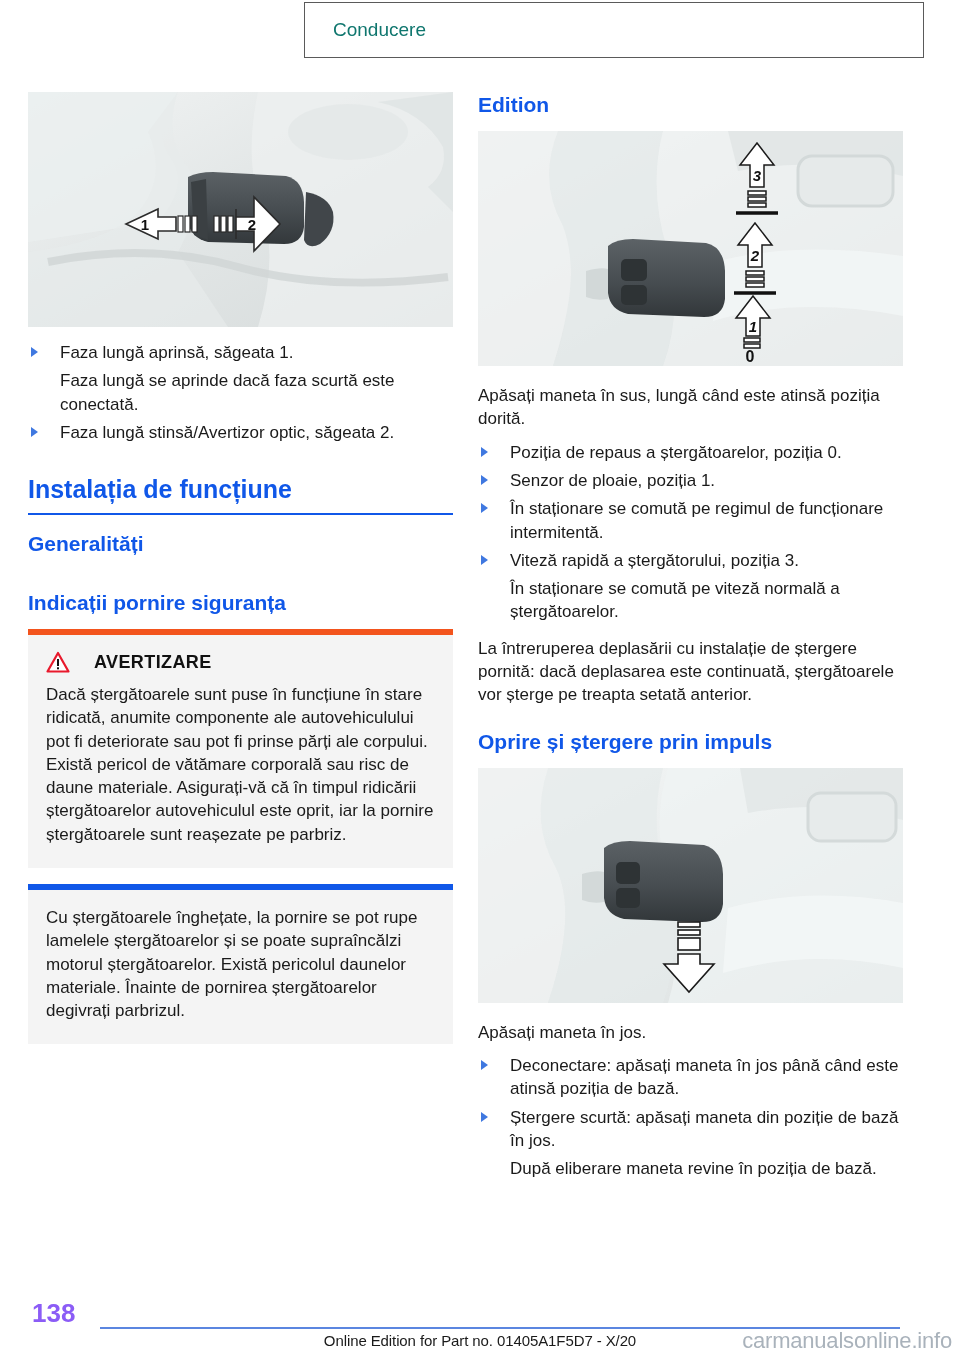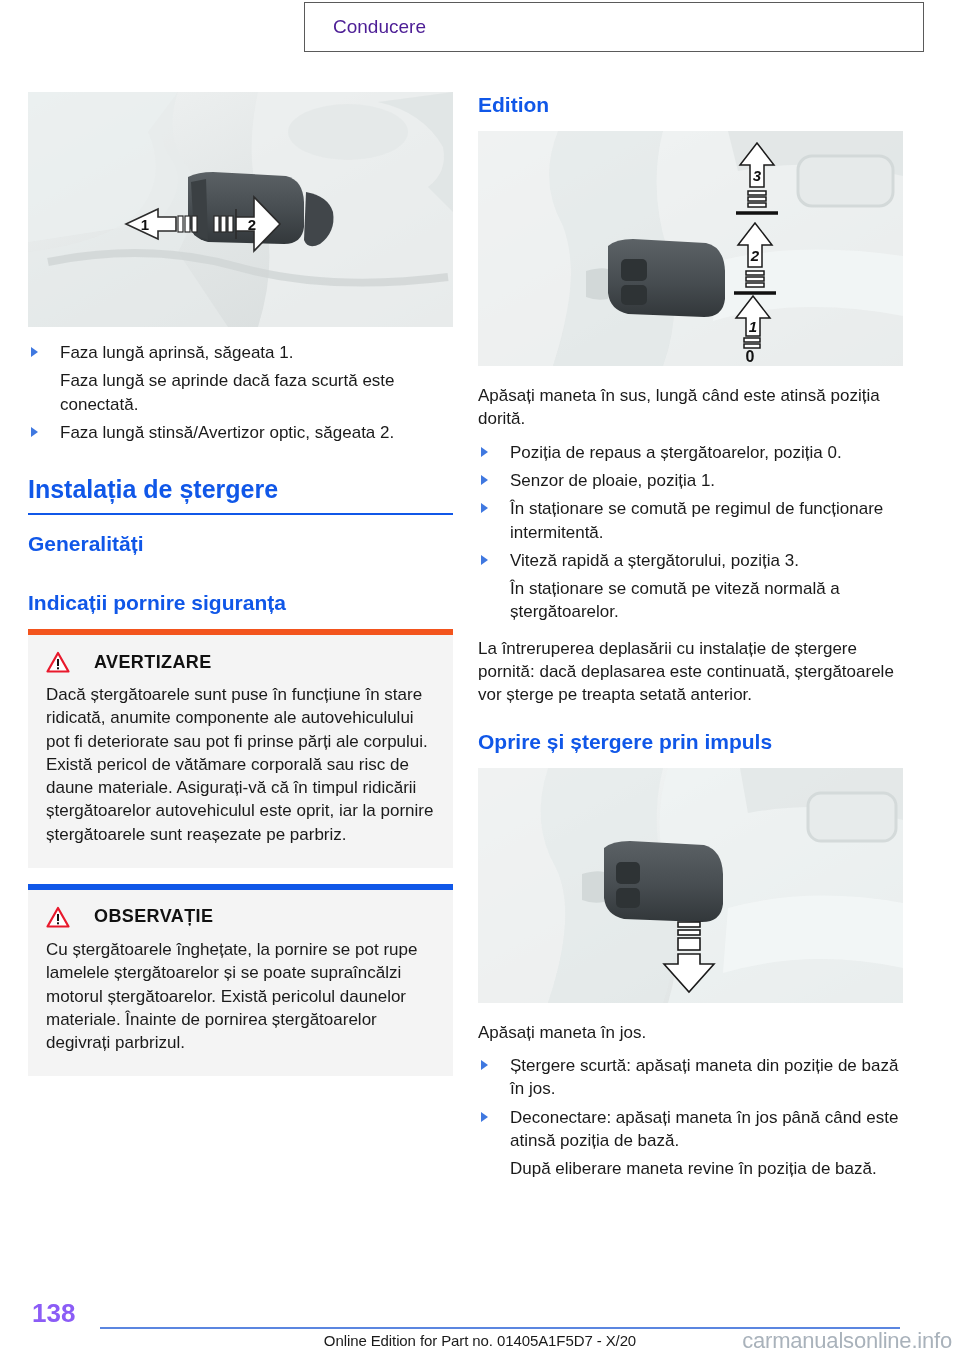"Conducere" .header-tab { color: #4c1d95 -> #0f766e; height: 50px -> 56px }
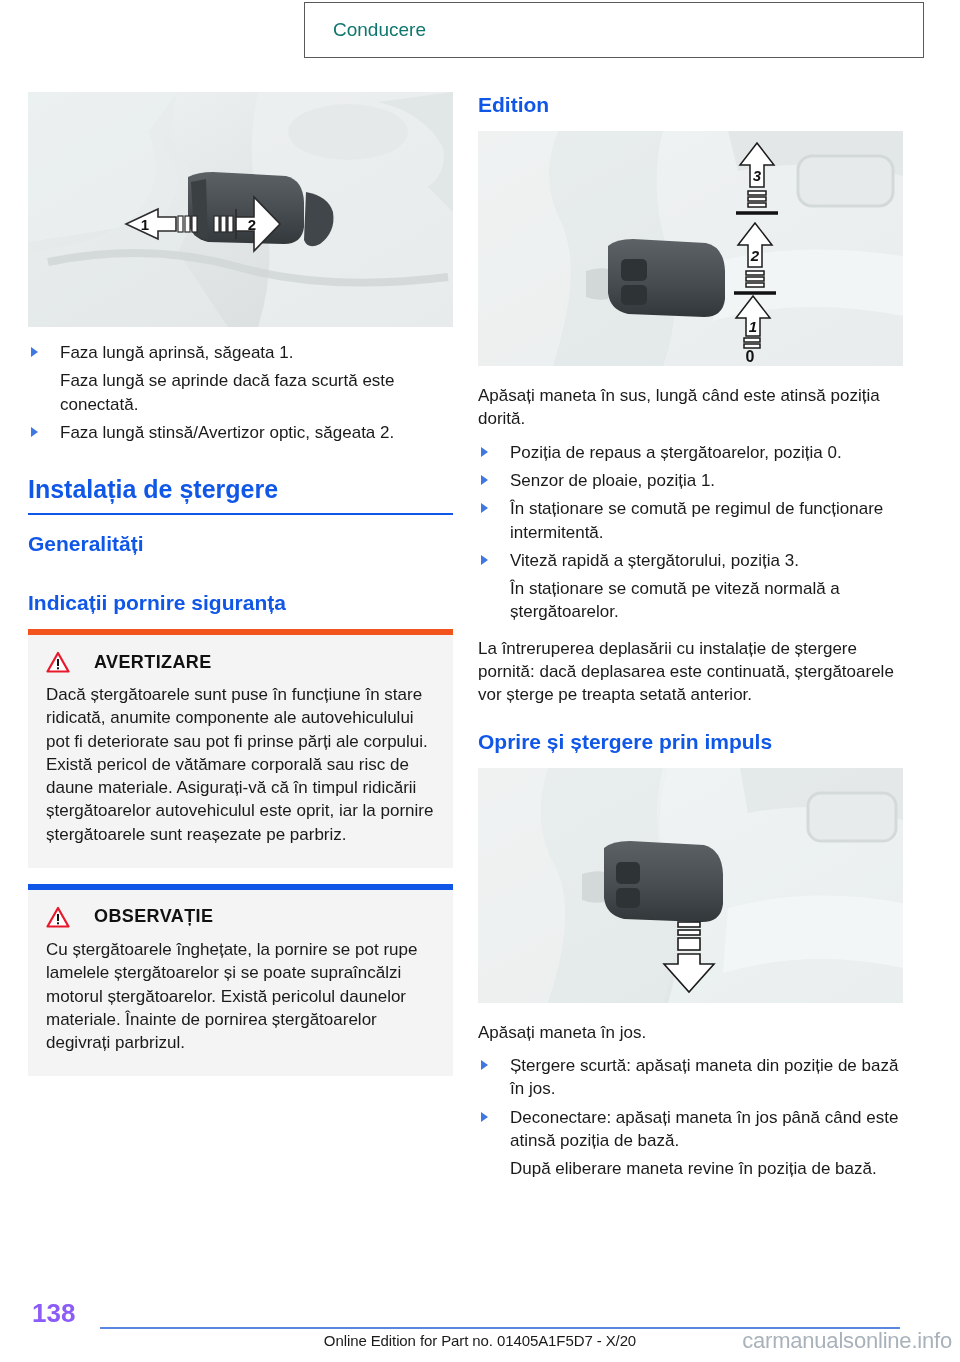"Instalația de ștergere" h1.section-title { text: ștergere -> funcțiune }
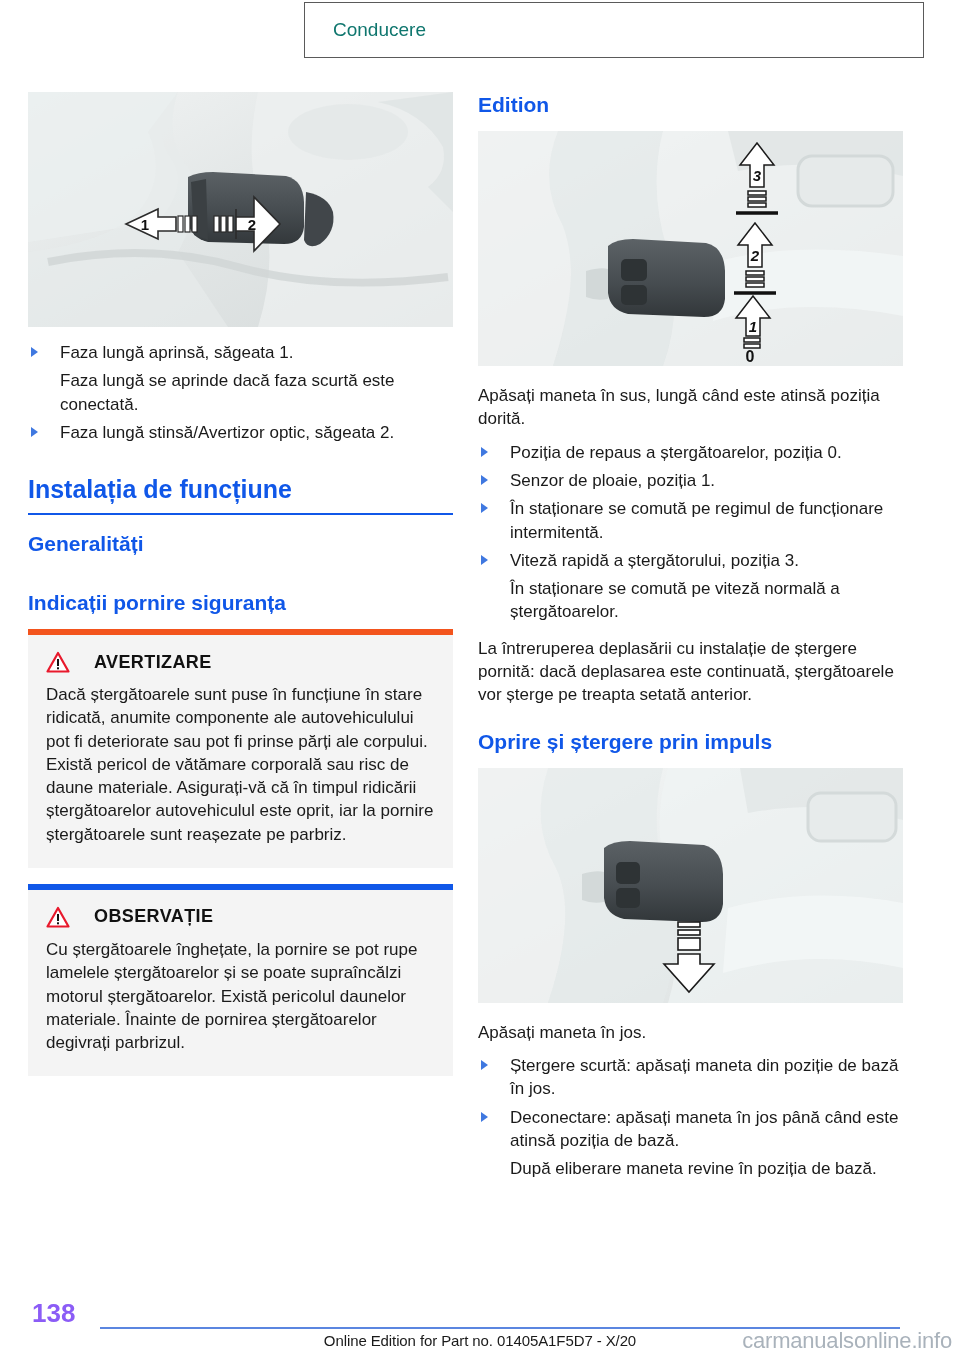"OBSERVAȚIE" div.alert-head { html: <div> <span> <svg> <path></path> <rect></rect> <rect></rect> </svg> </span> <span>OBSERVAȚIE</span> </div> -> none }
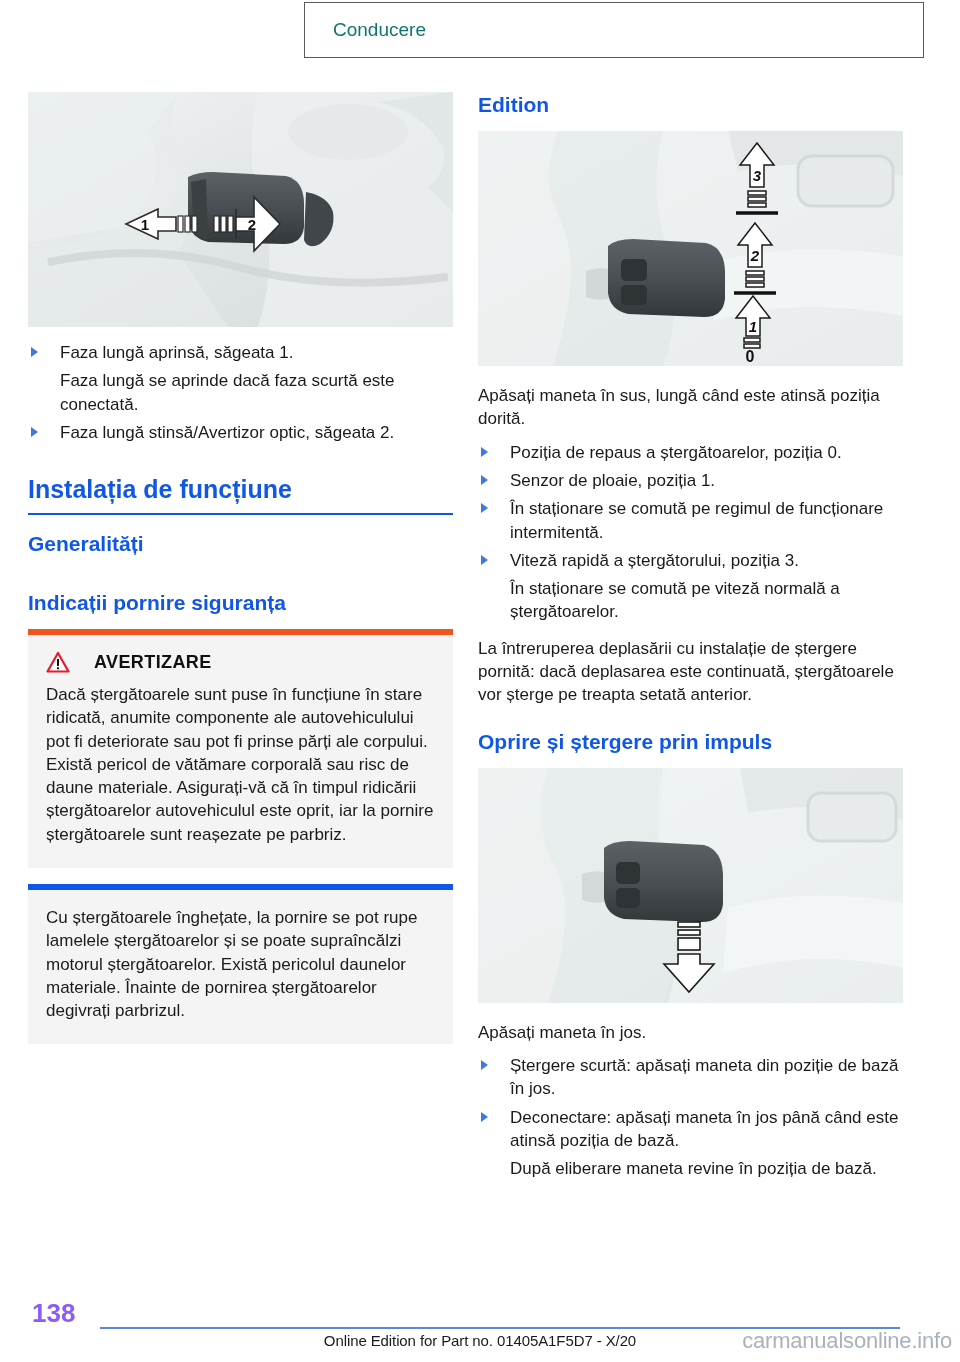"Ștergere scurtă: apăsați maneta din" li { order: before "Deconectare: apăsați maneta în jos" -> after "Deconectare: apăsați maneta în jos" }
